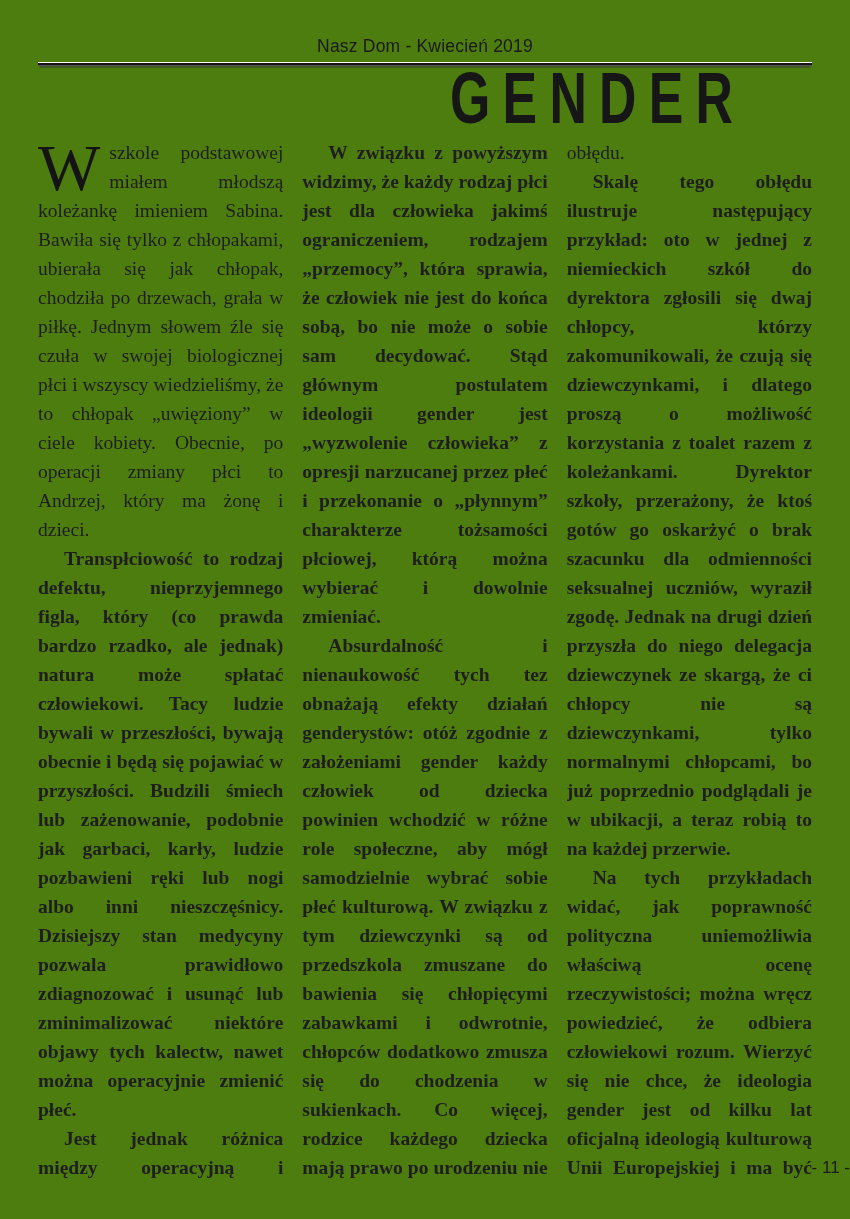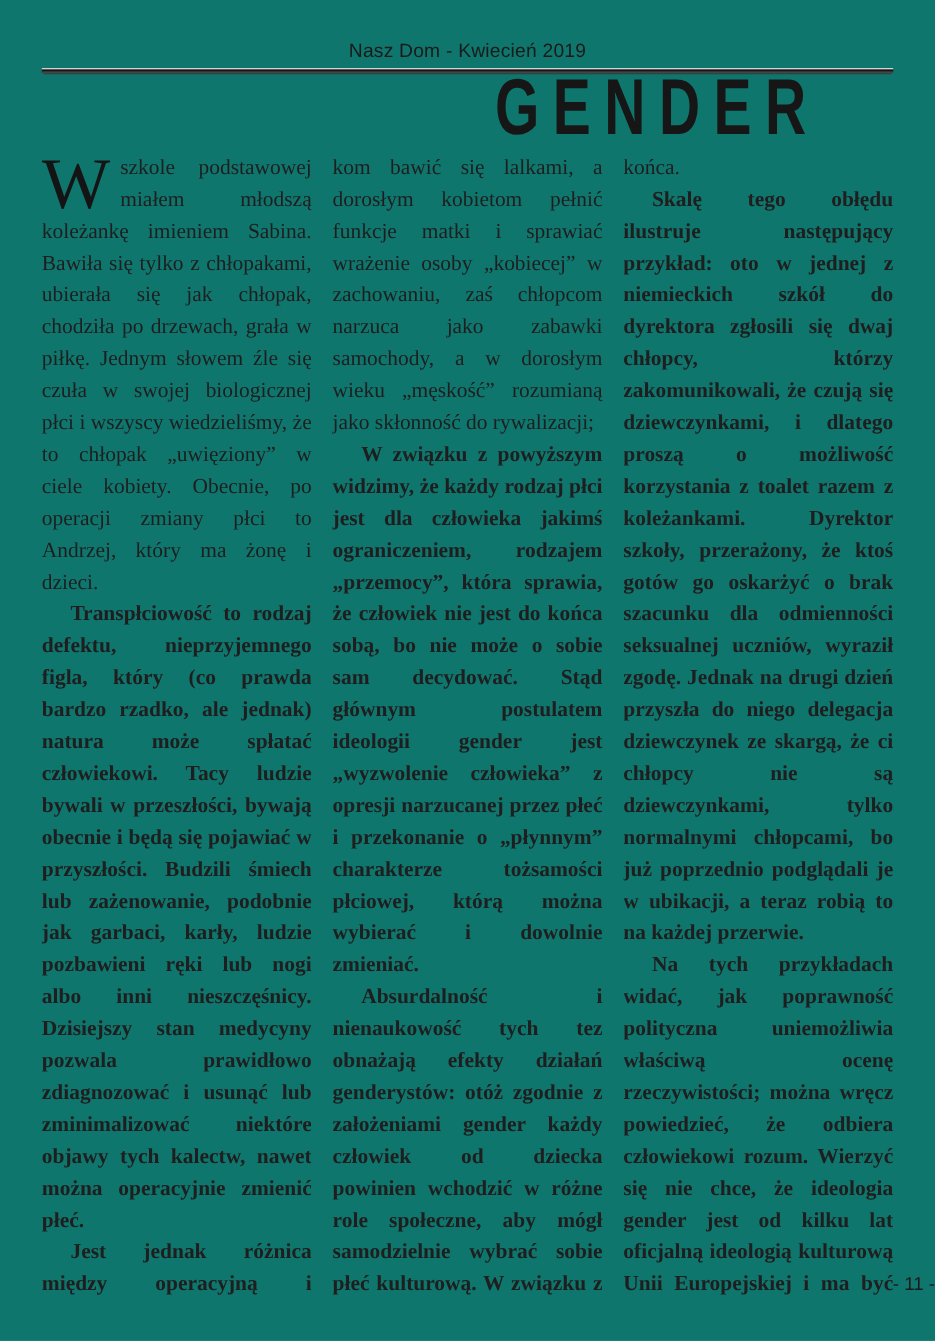"Nasz Dom - Kwiecień 2019" .page { background: #0f766e -> #4d7c0f }
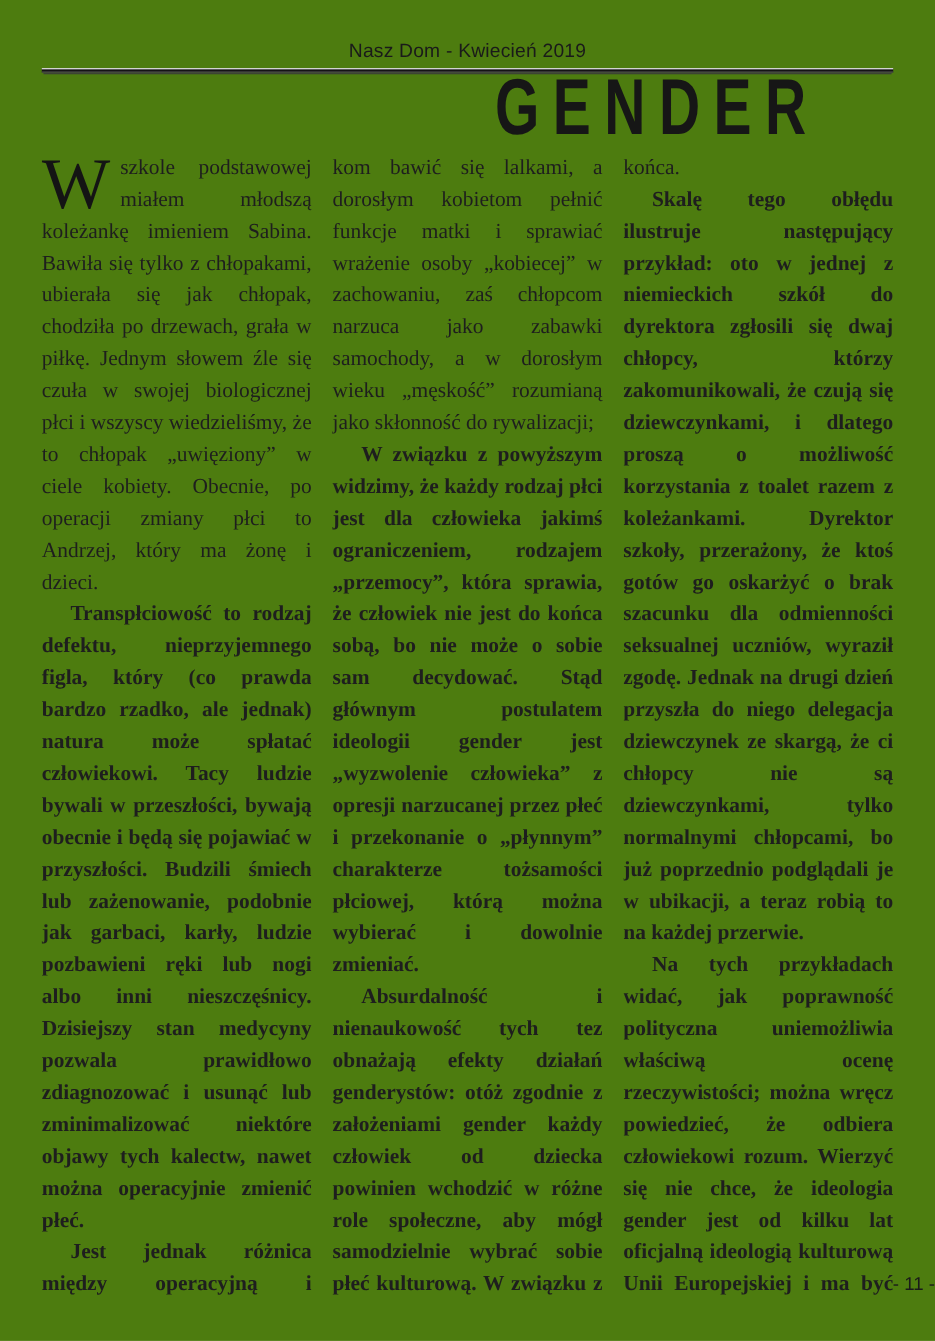"kom bawić się lalkami, a" p { html: <p>kom bawić się lalkami, a dorosłym kobietom pełnić funkcje matki i sprawiać wrażenie osoby „kobiecej” w zachowaniu, zaś chłopcom narzuca jako zabawki samochody, a w dorosłym wieku „męskość” rozumianą jako skłonność do rywalizacji;</p> -> none }
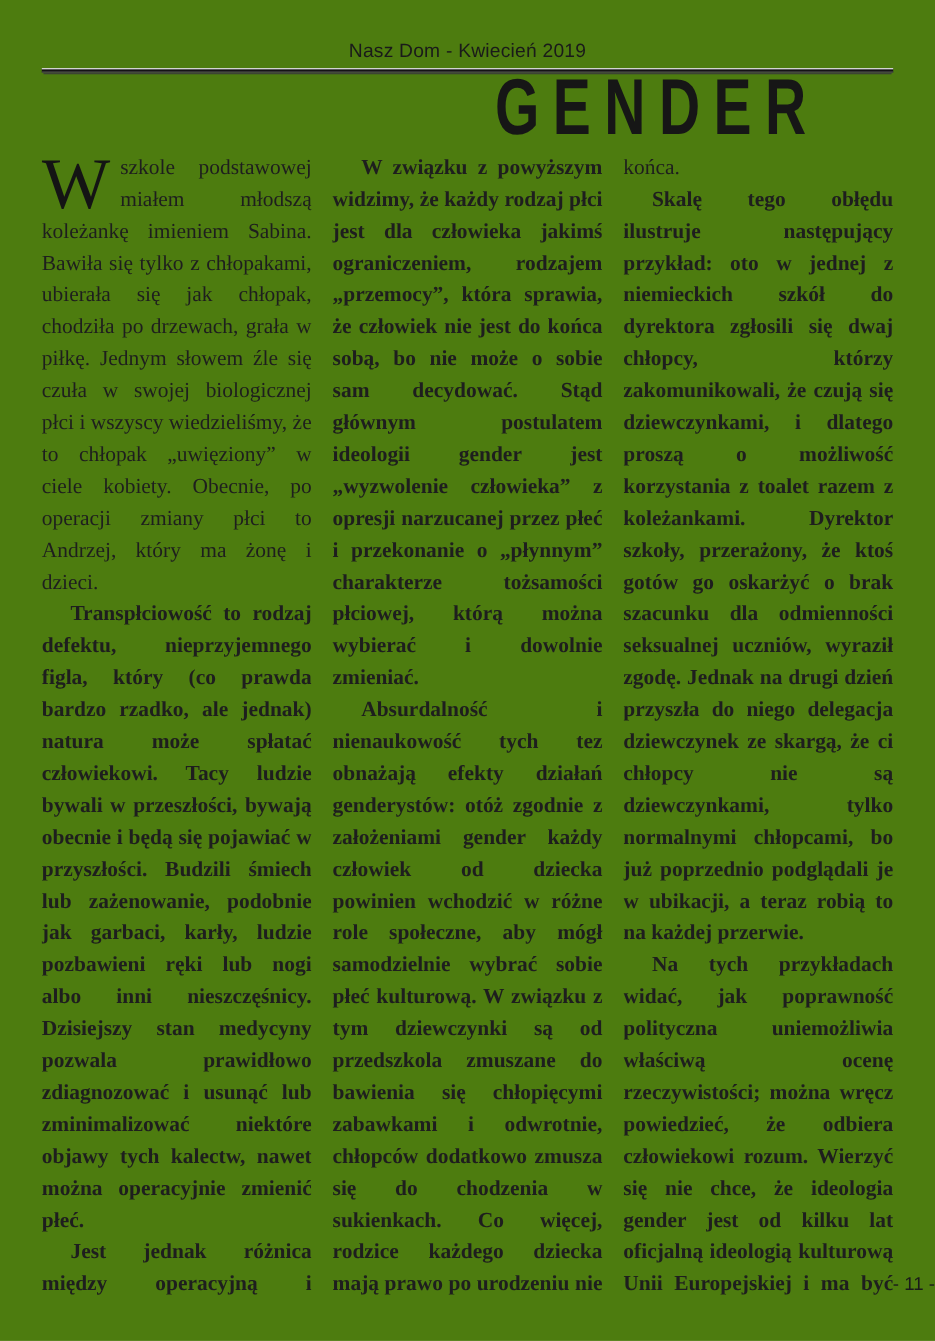"końca." p { text: końca -> obłędu }
